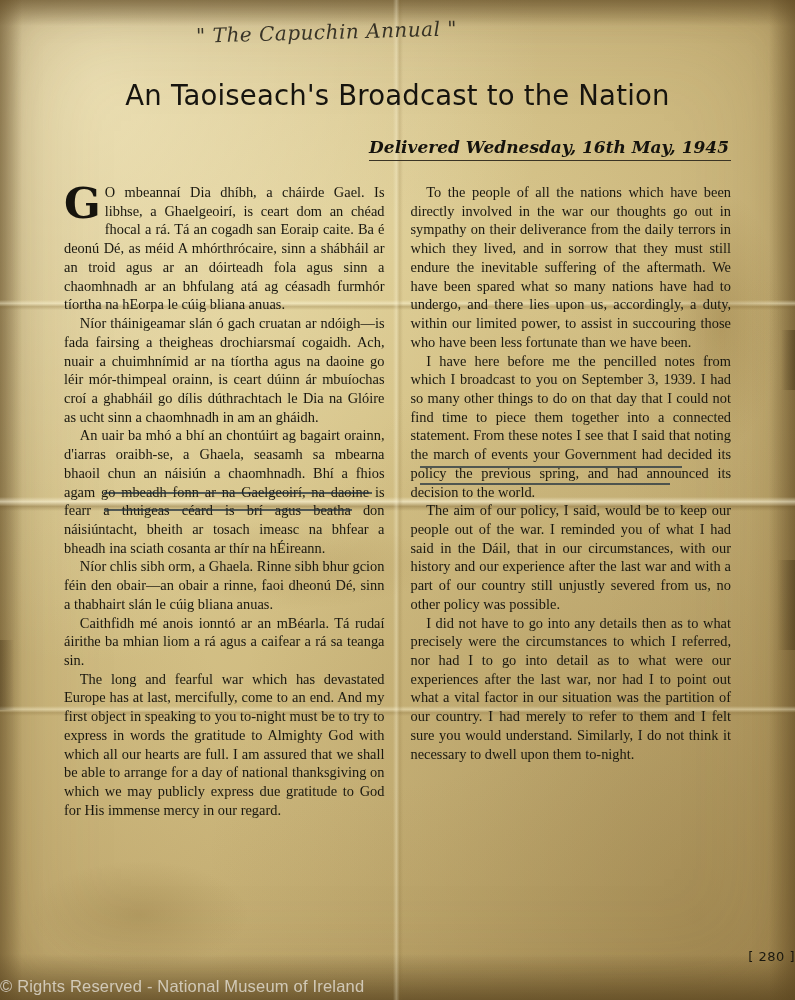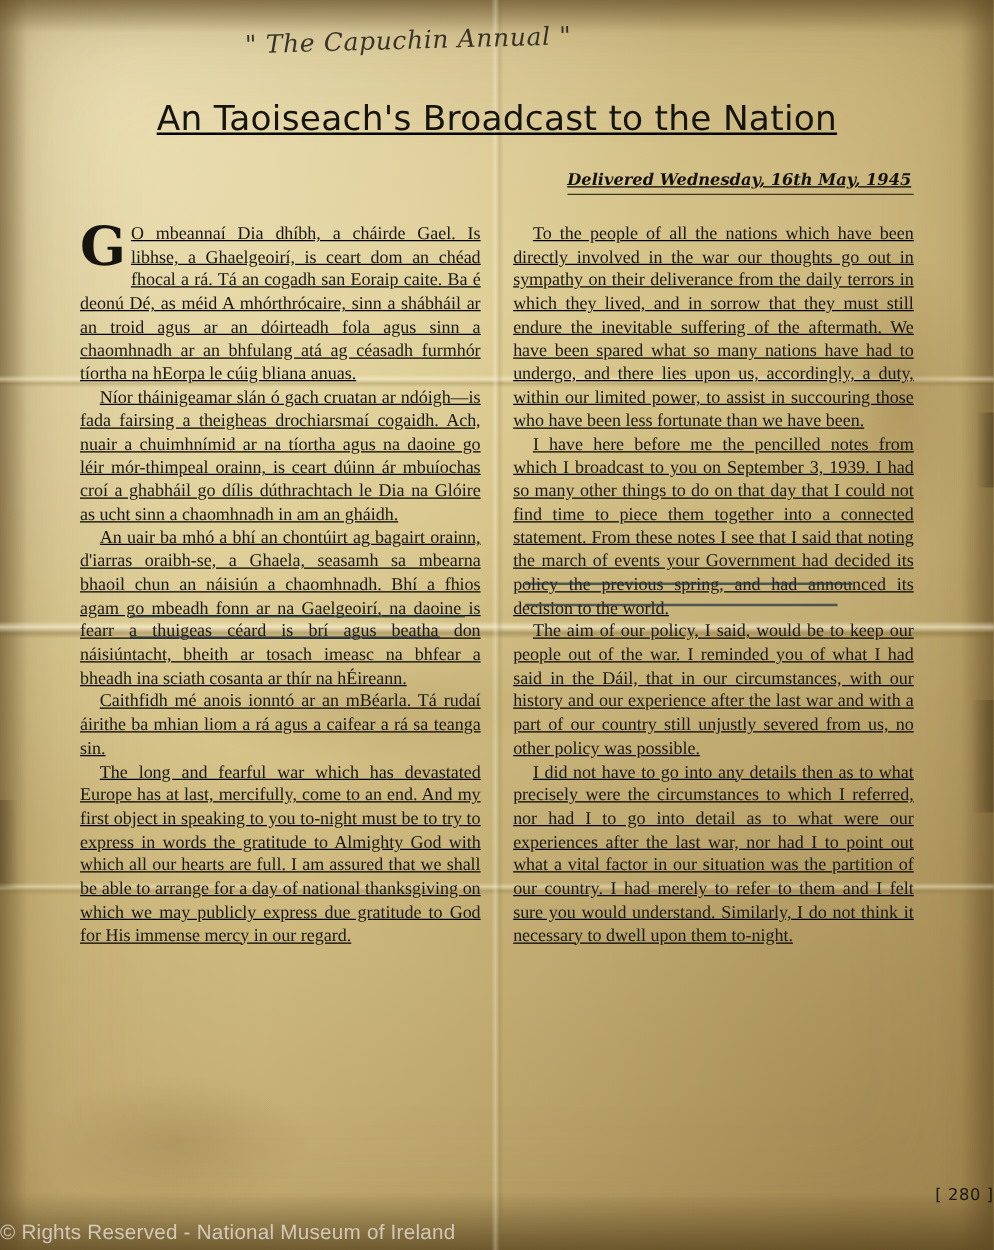"An Taoiseach's Broadcast to the" .content { text-decoration: underline -> none }
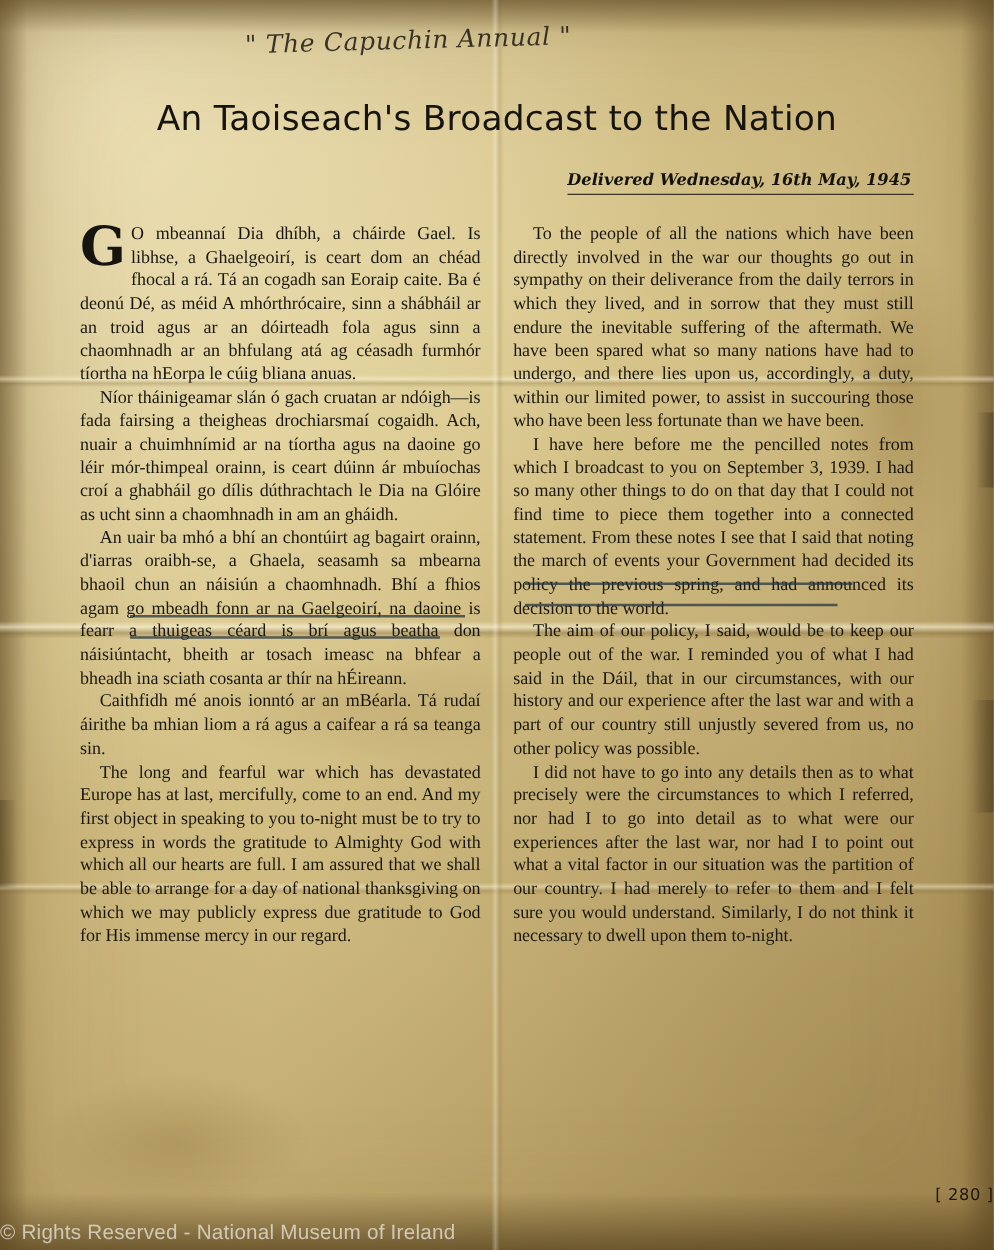"Delivered Wednesday, 16th May, 1945" .delivered { font-size: 13px -> 17px }
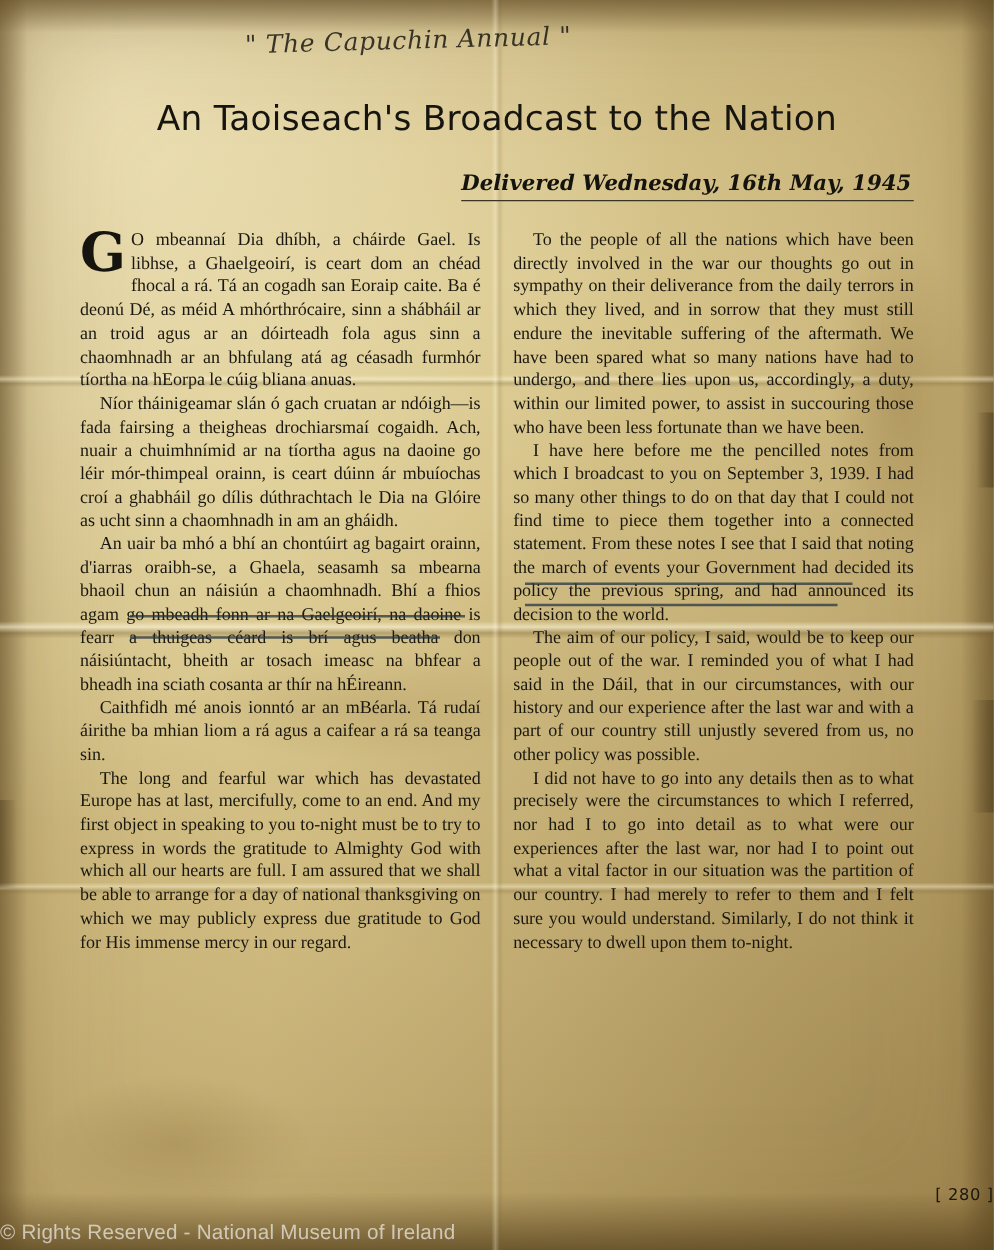"Níor chlis sibh orm, a" p { html: none -> <p>Níor chlis sibh orm, a Ghaela. Rinne sibh bhur gcion féin den obair—an obair a rinne, faoi dheonú Dé, sinn a thabhairt slán le cúig bliana anuas.</p> }
